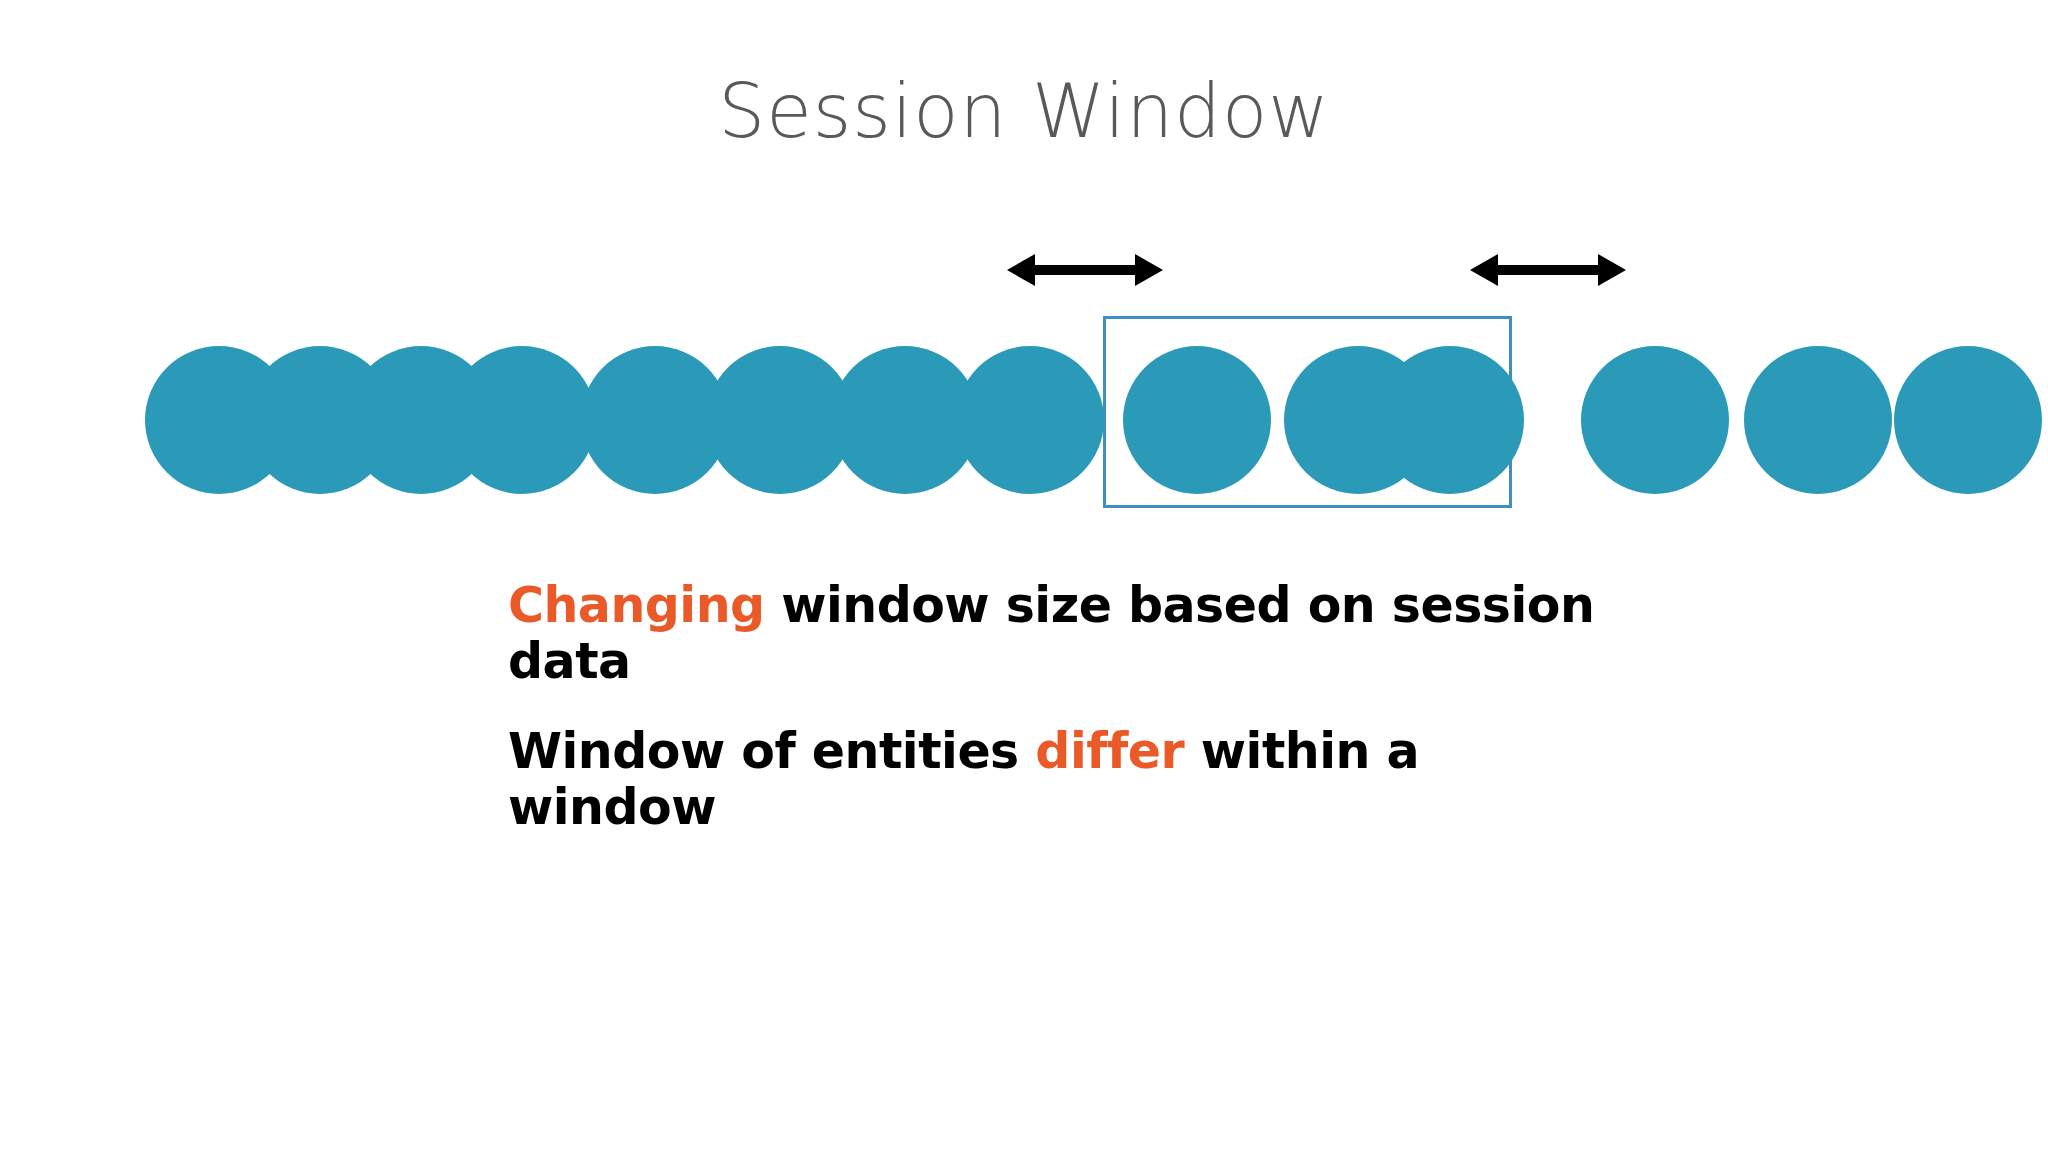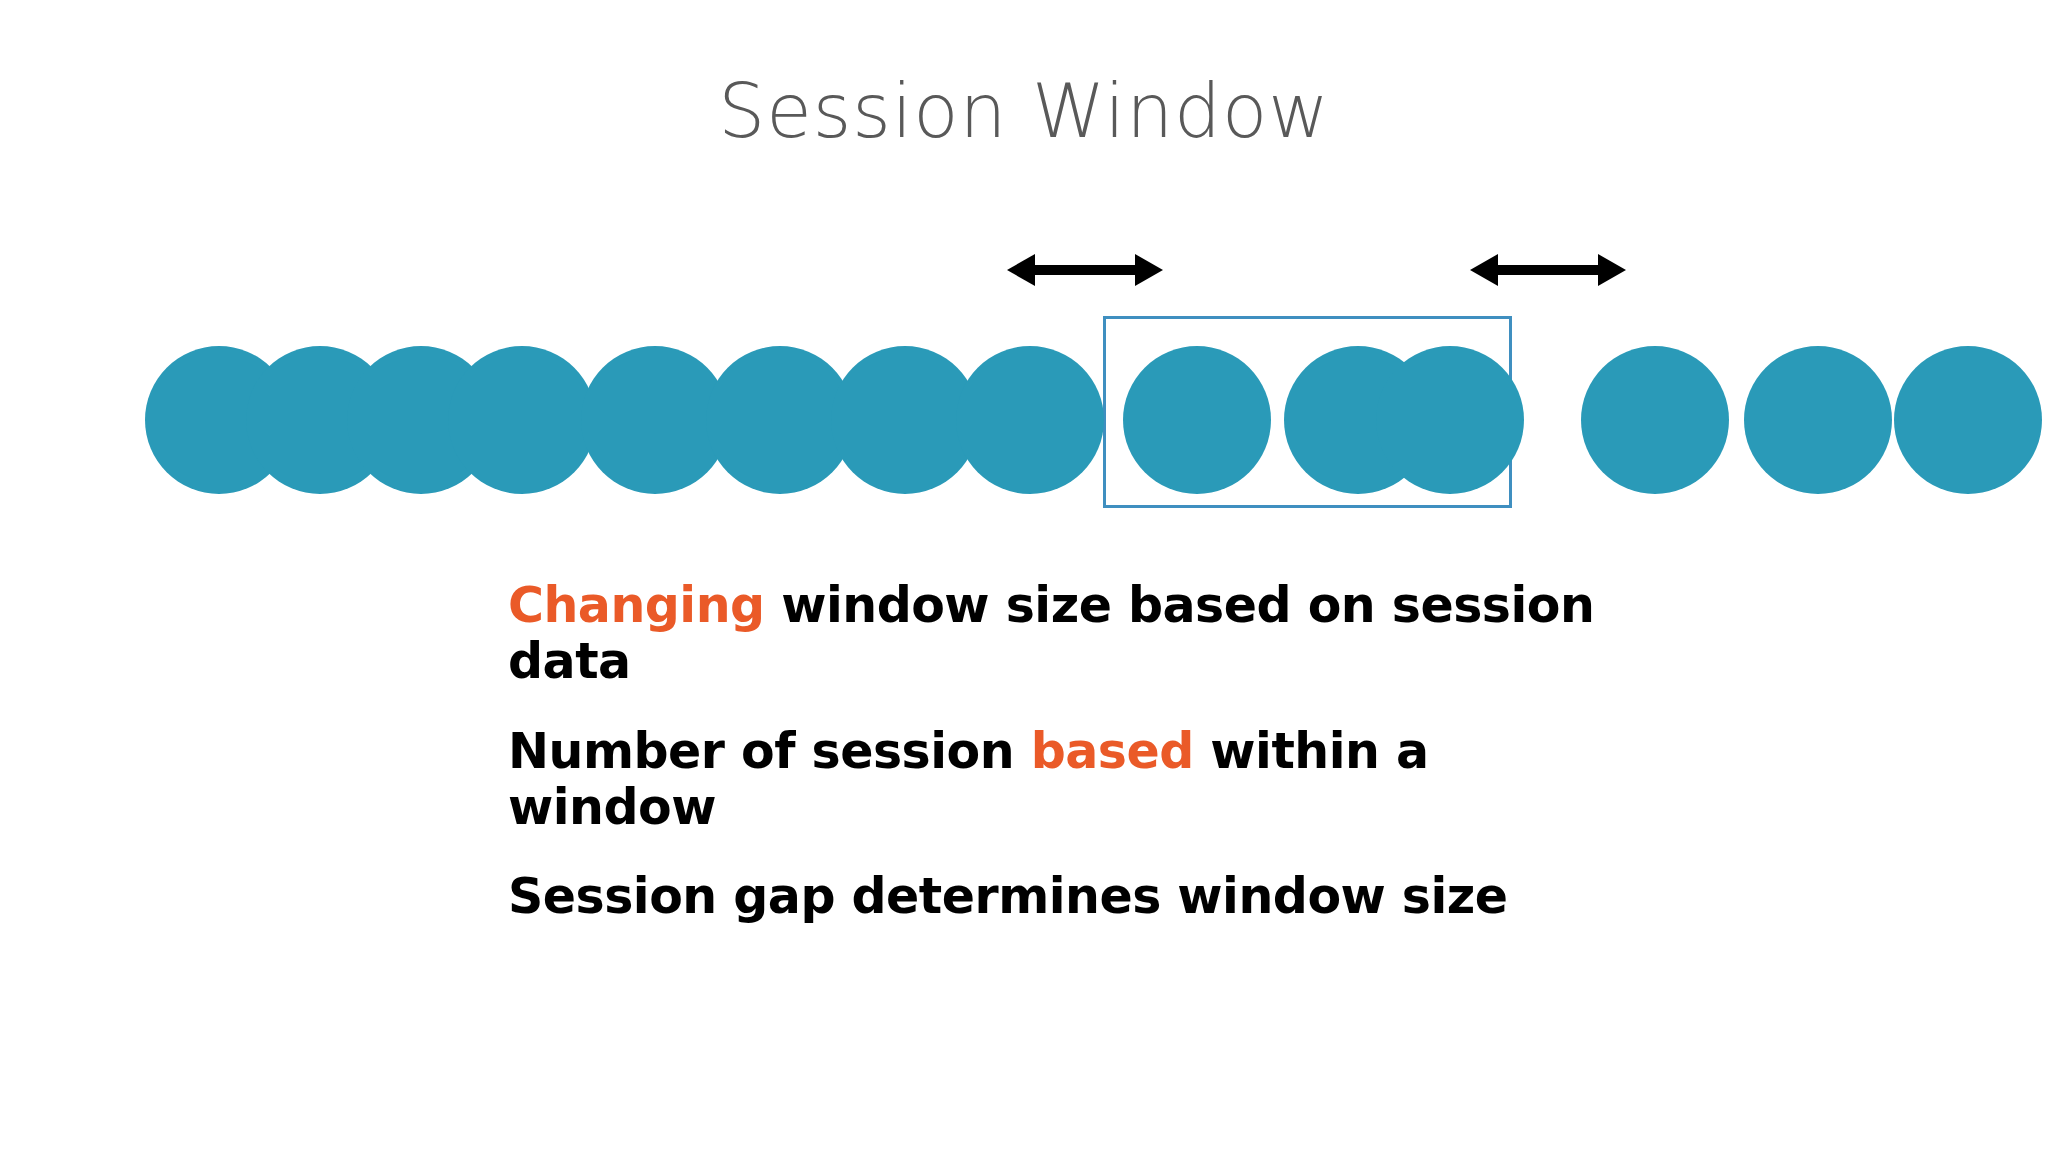"Number of session" span { text: Number of session -> Window of entities }
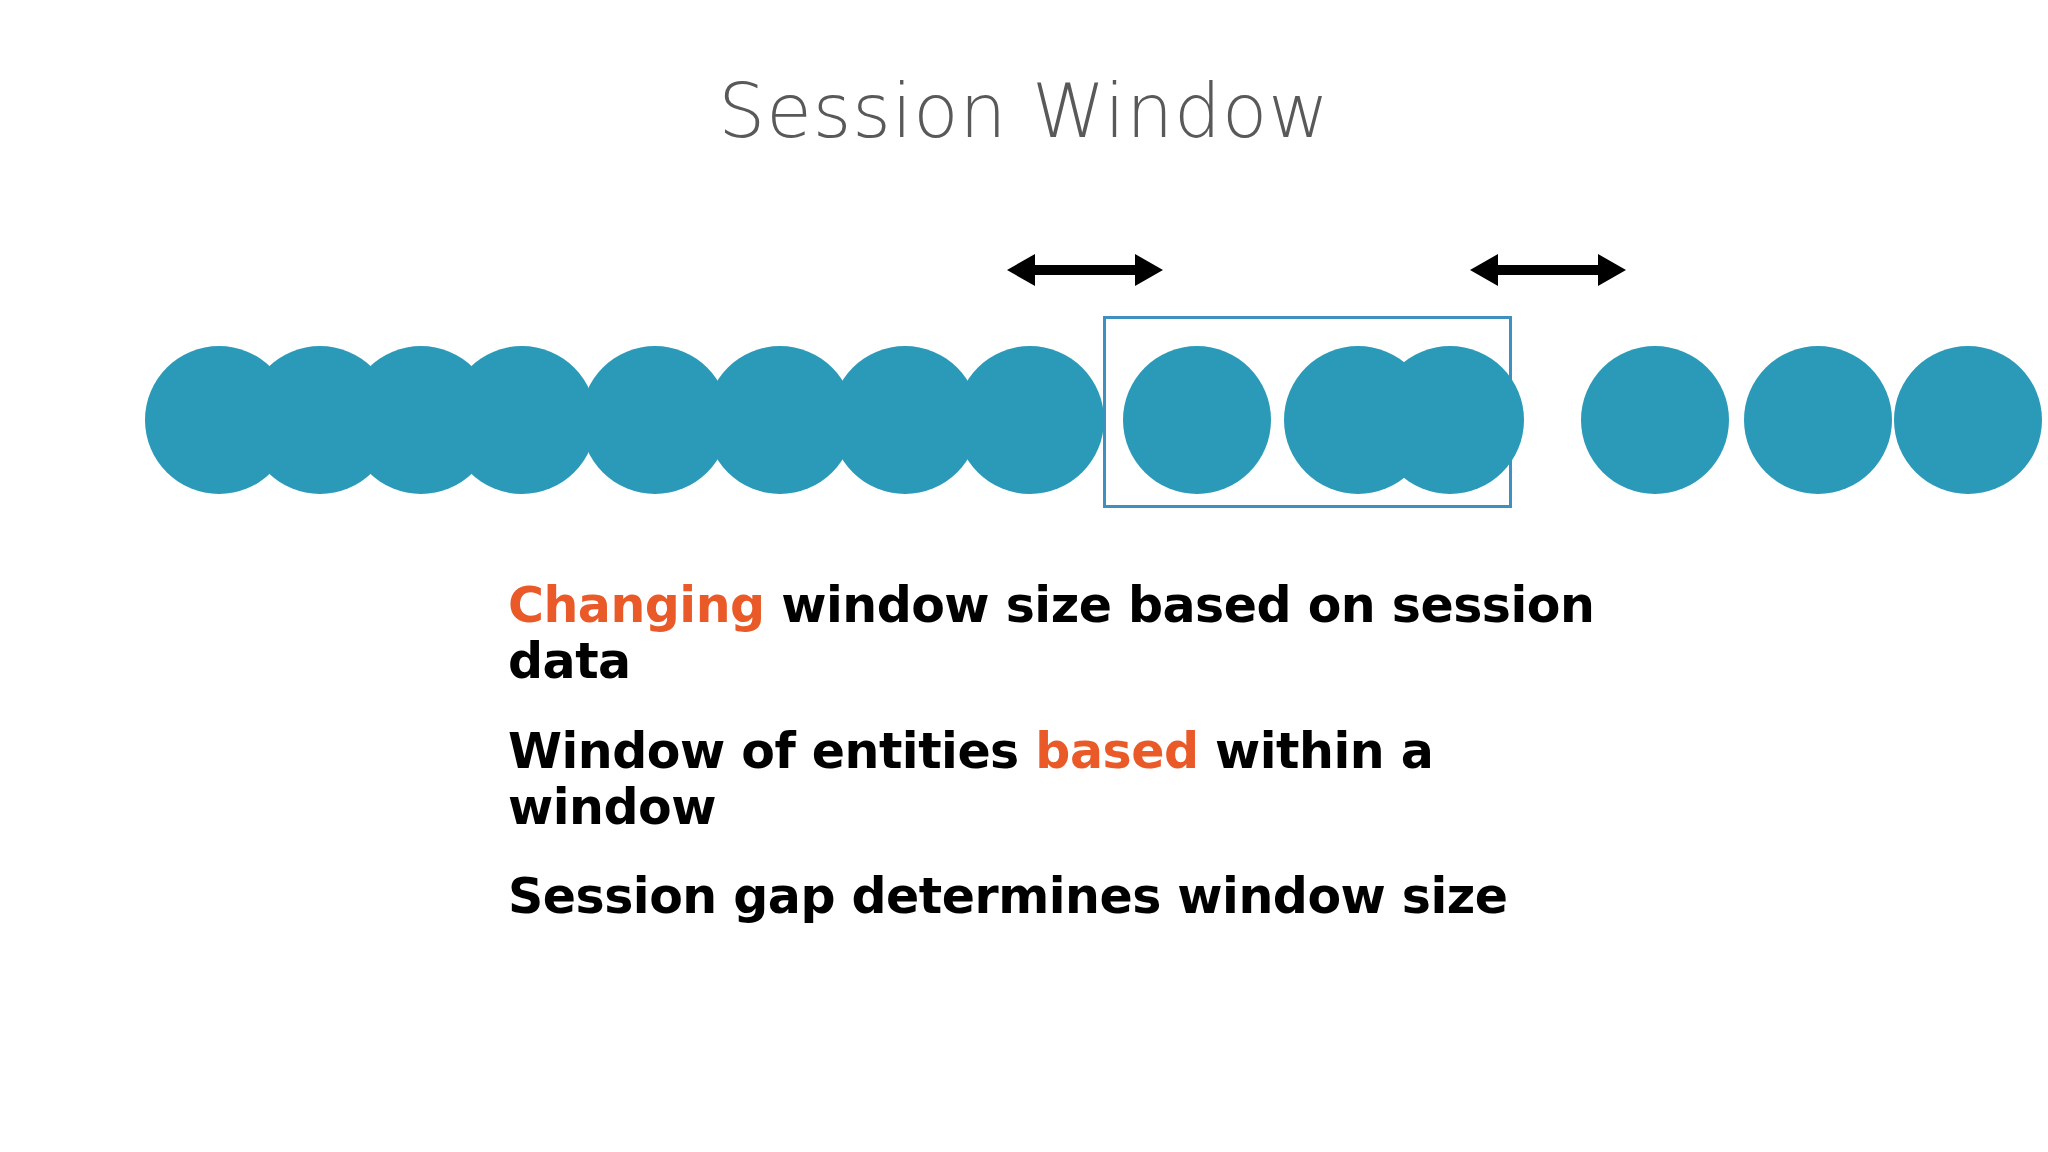"based" span.hl { text: based -> differ }
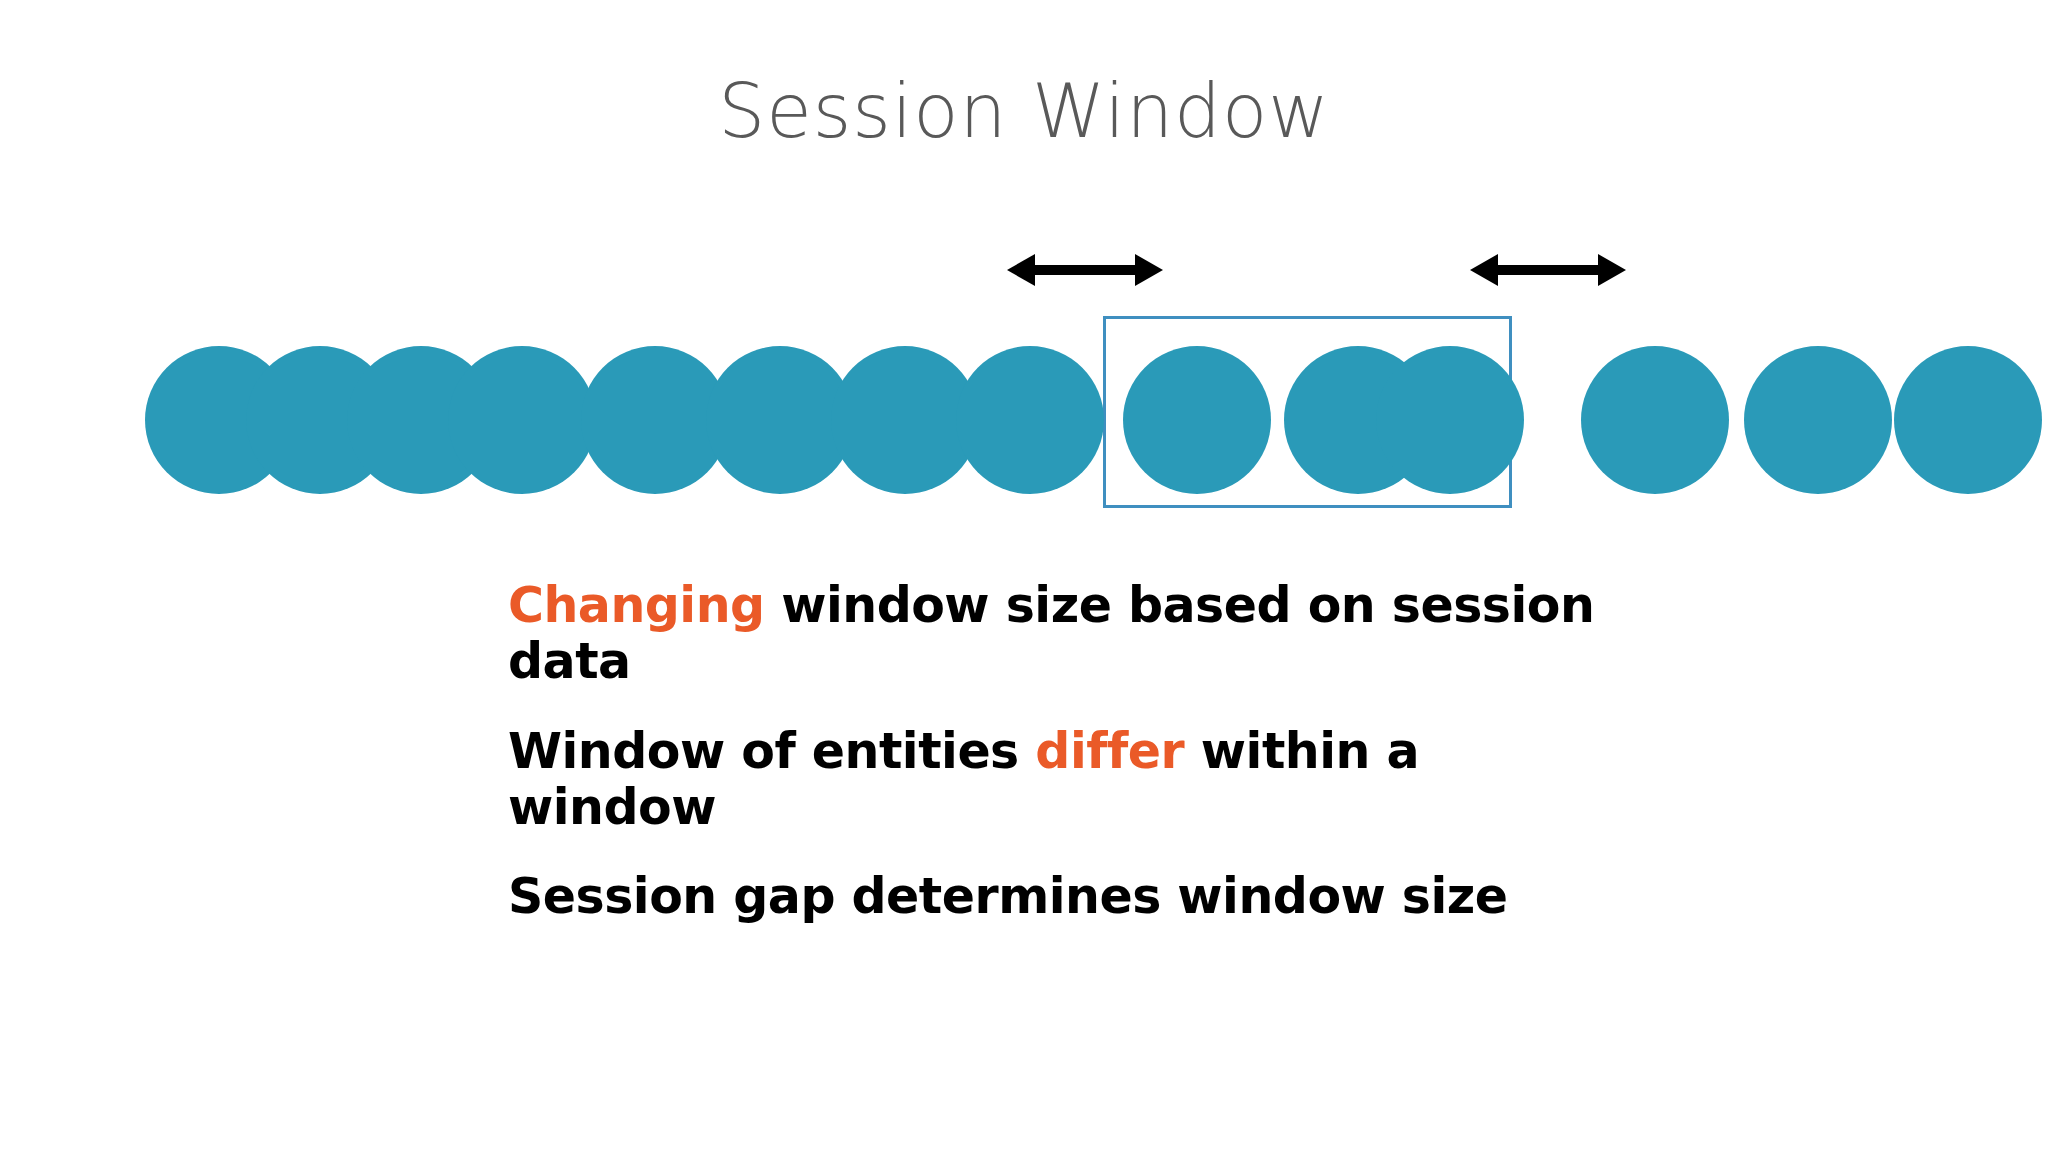"Session gap determines window size" p.bullet { html: <p><span>Session gap determines window size</span></p> -> none }
